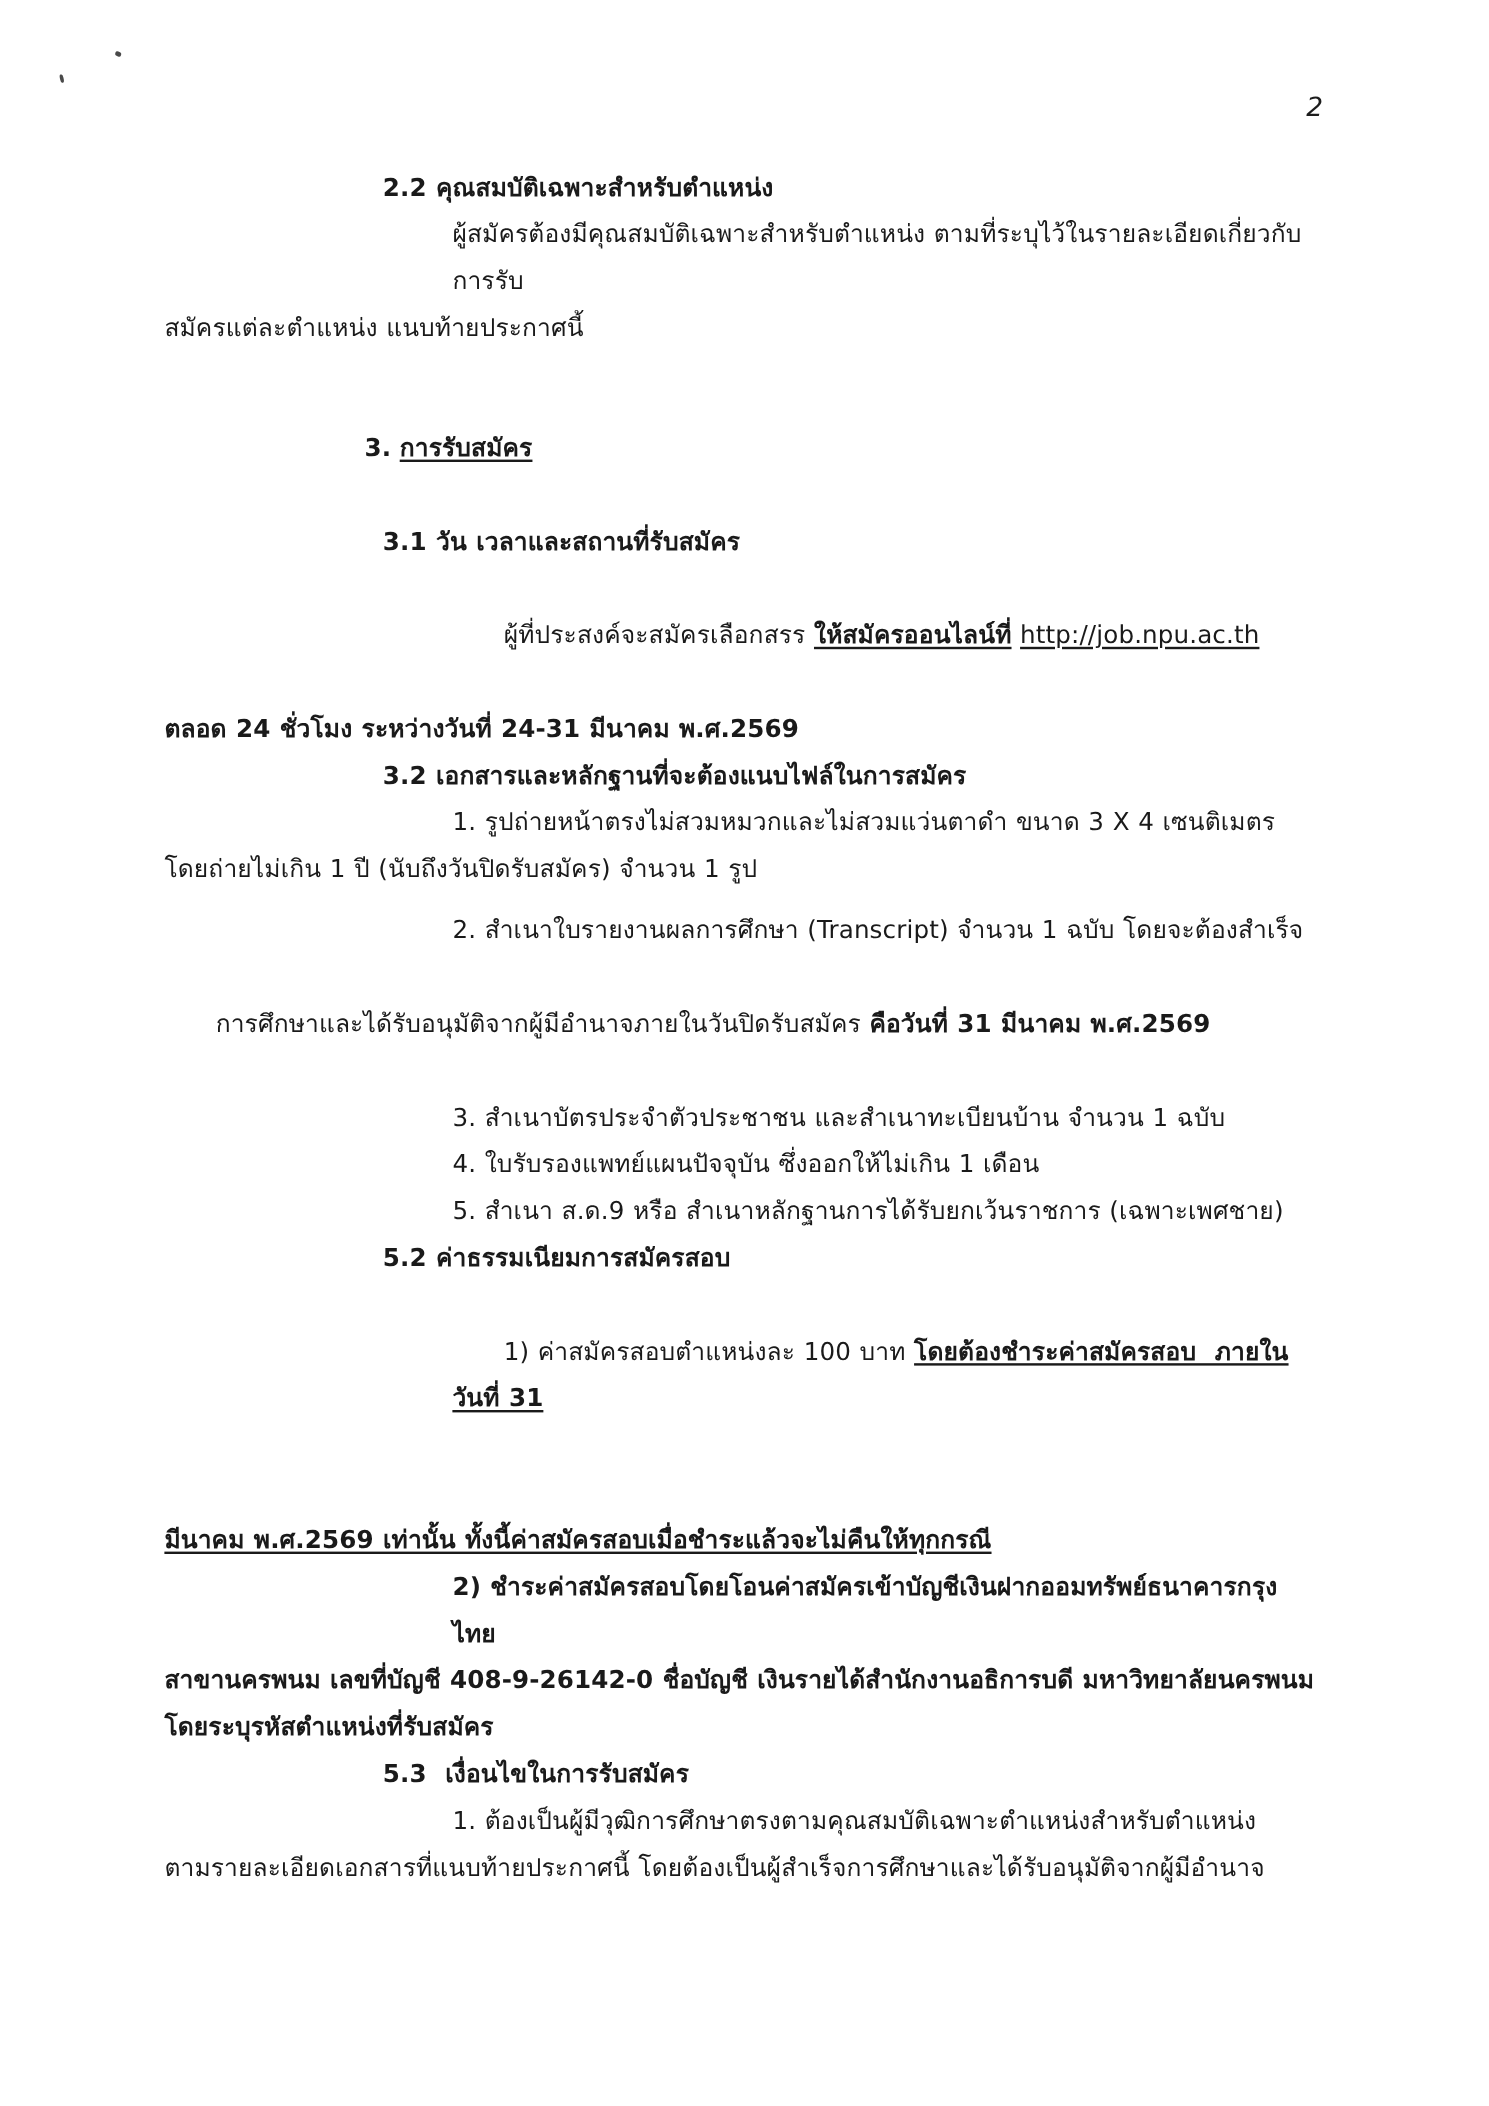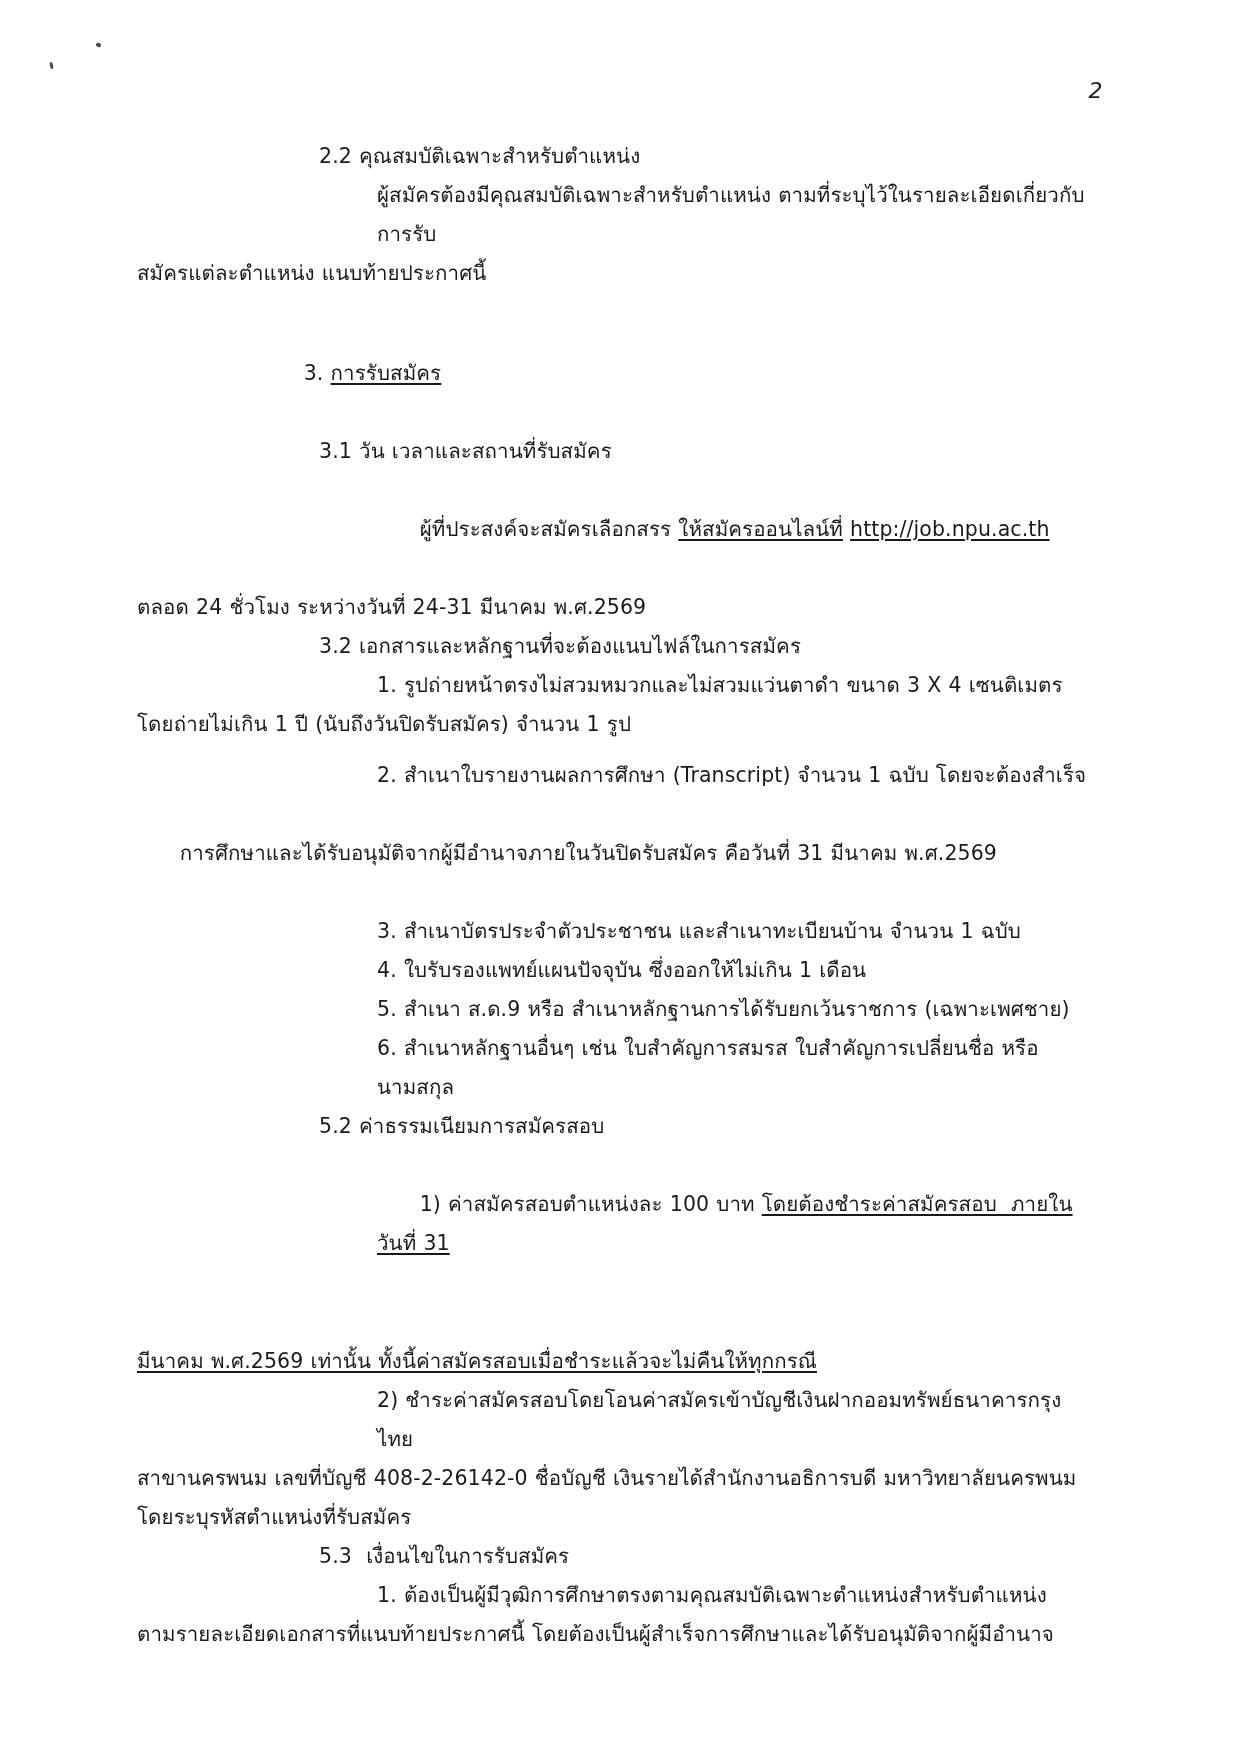"2.2 คุณสมบัติเฉพาะสำหรับตำแหน่ง" .bold { font-weight: 400 -> 700 }
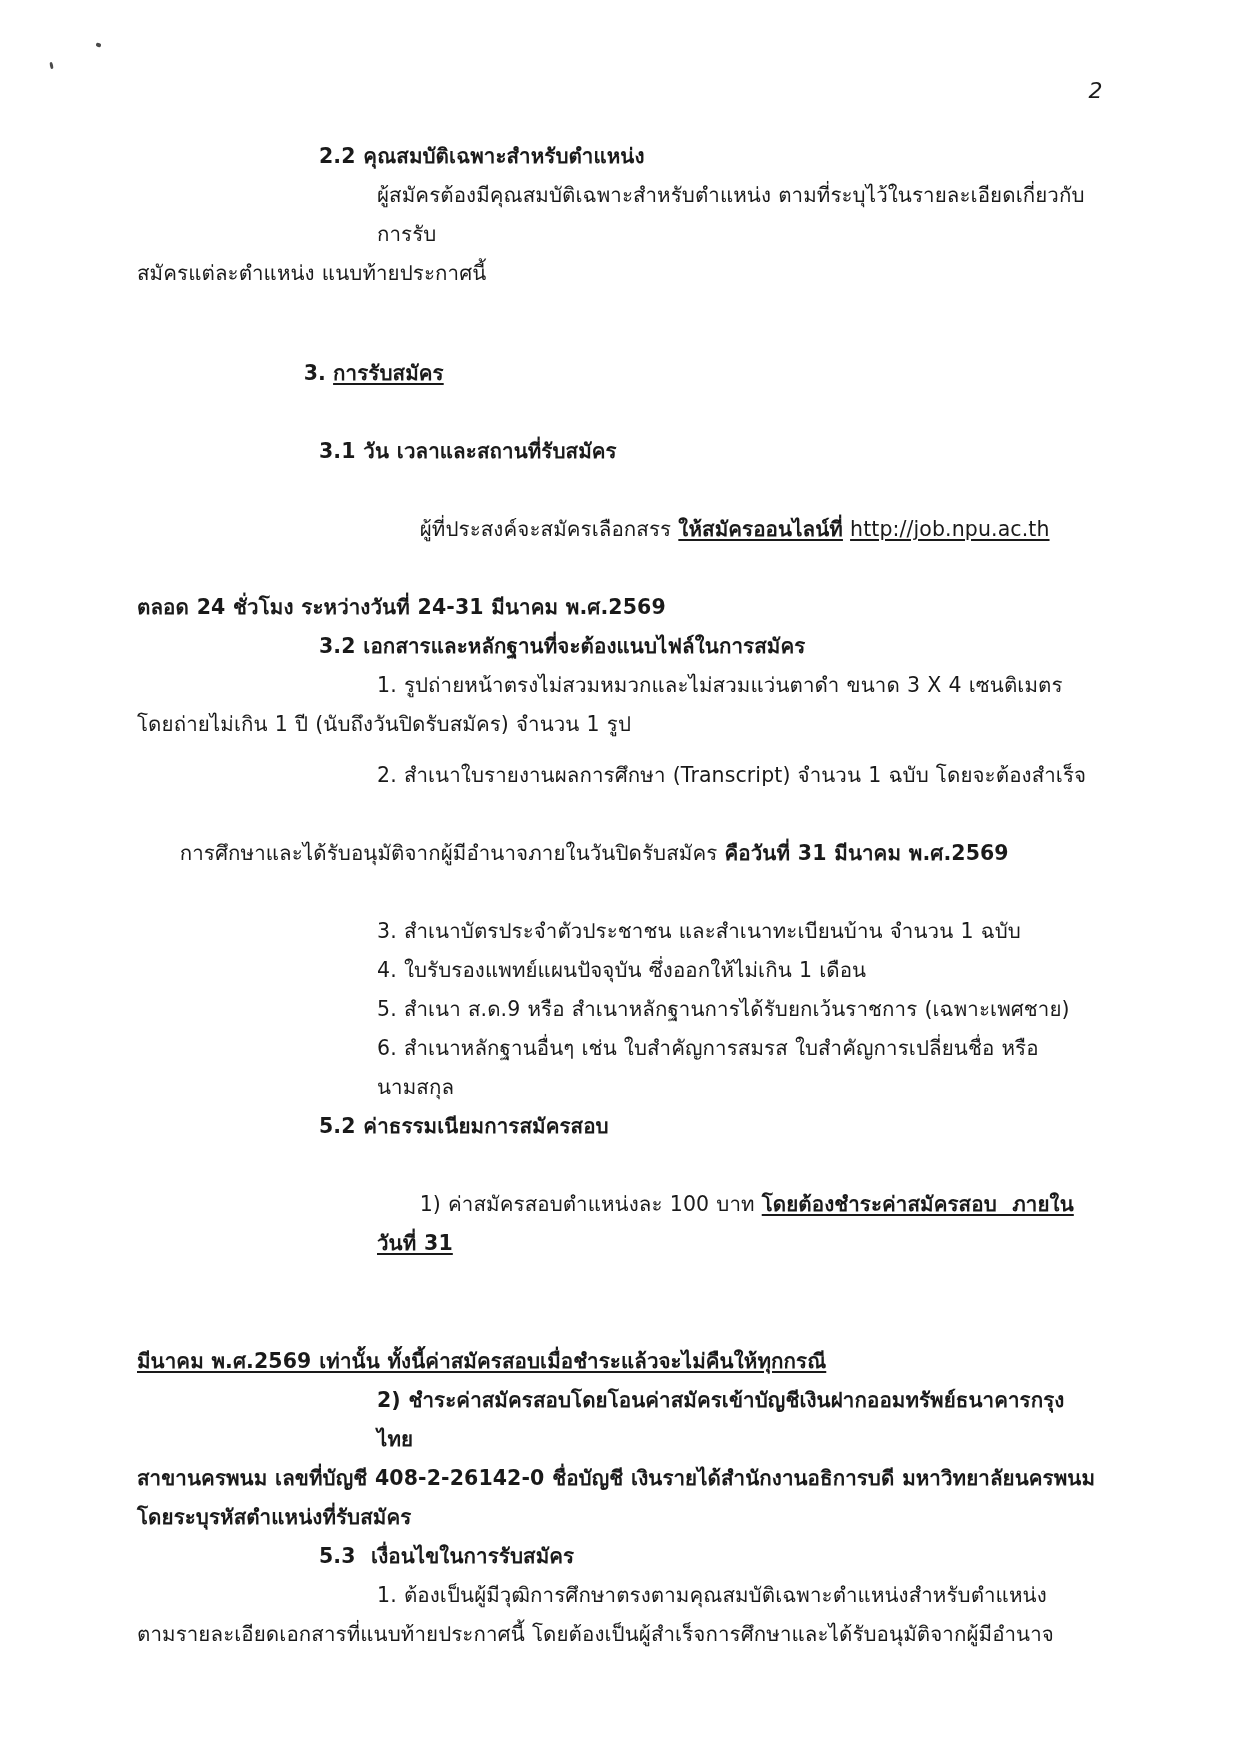"6. สำเนาหลักฐานอื่นๆ เช่น ใบสำคัญการสมรส" div.line { html: <div>6. สำเนาหลักฐานอื่นๆ เช่น ใบสำคัญการสมรส ใบสำคัญการเปลี่ยนชื่อ หรือนามสกุล</div> -> none }
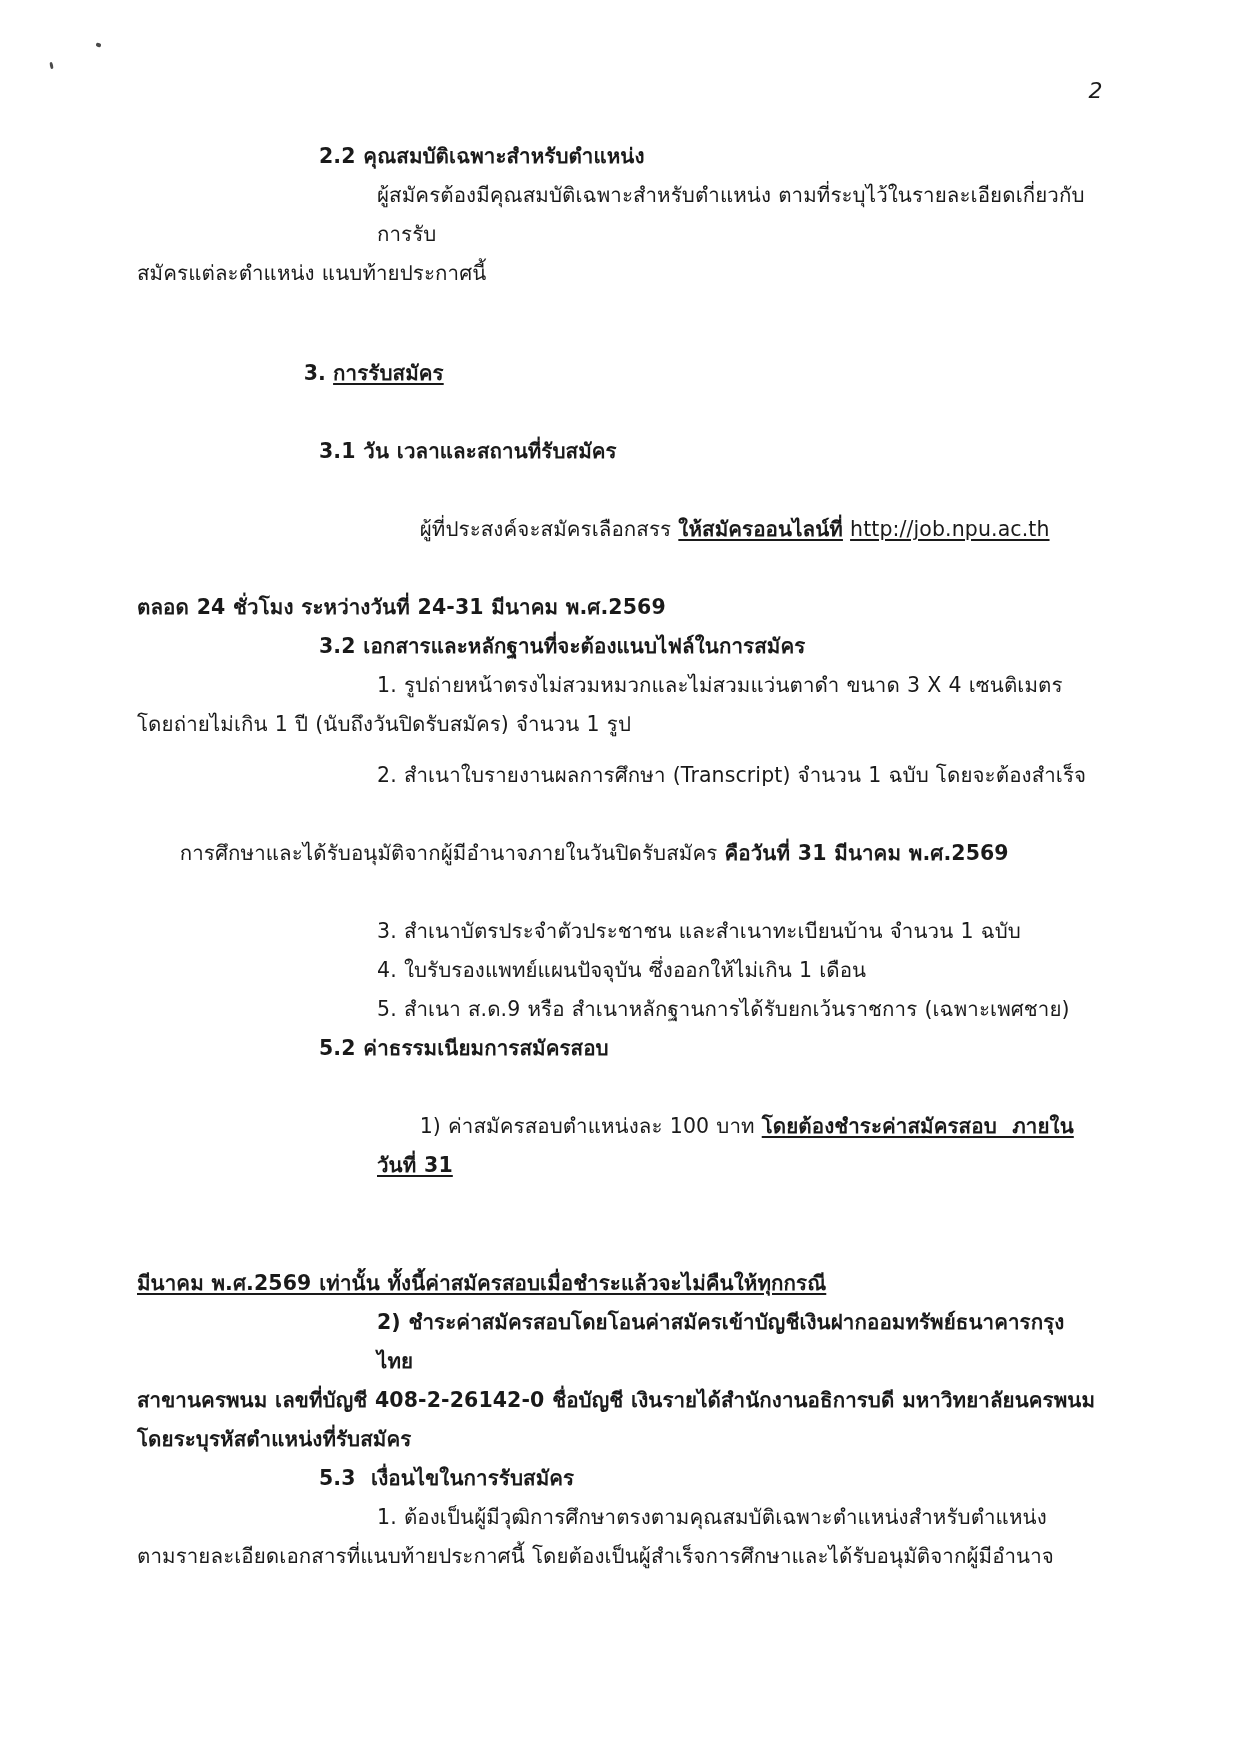"สาขานครพนม เลขที่บัญชี 408-2-26142-0" div.line { text: 408-2-26142-0 -> 408-9-26142-0 }
